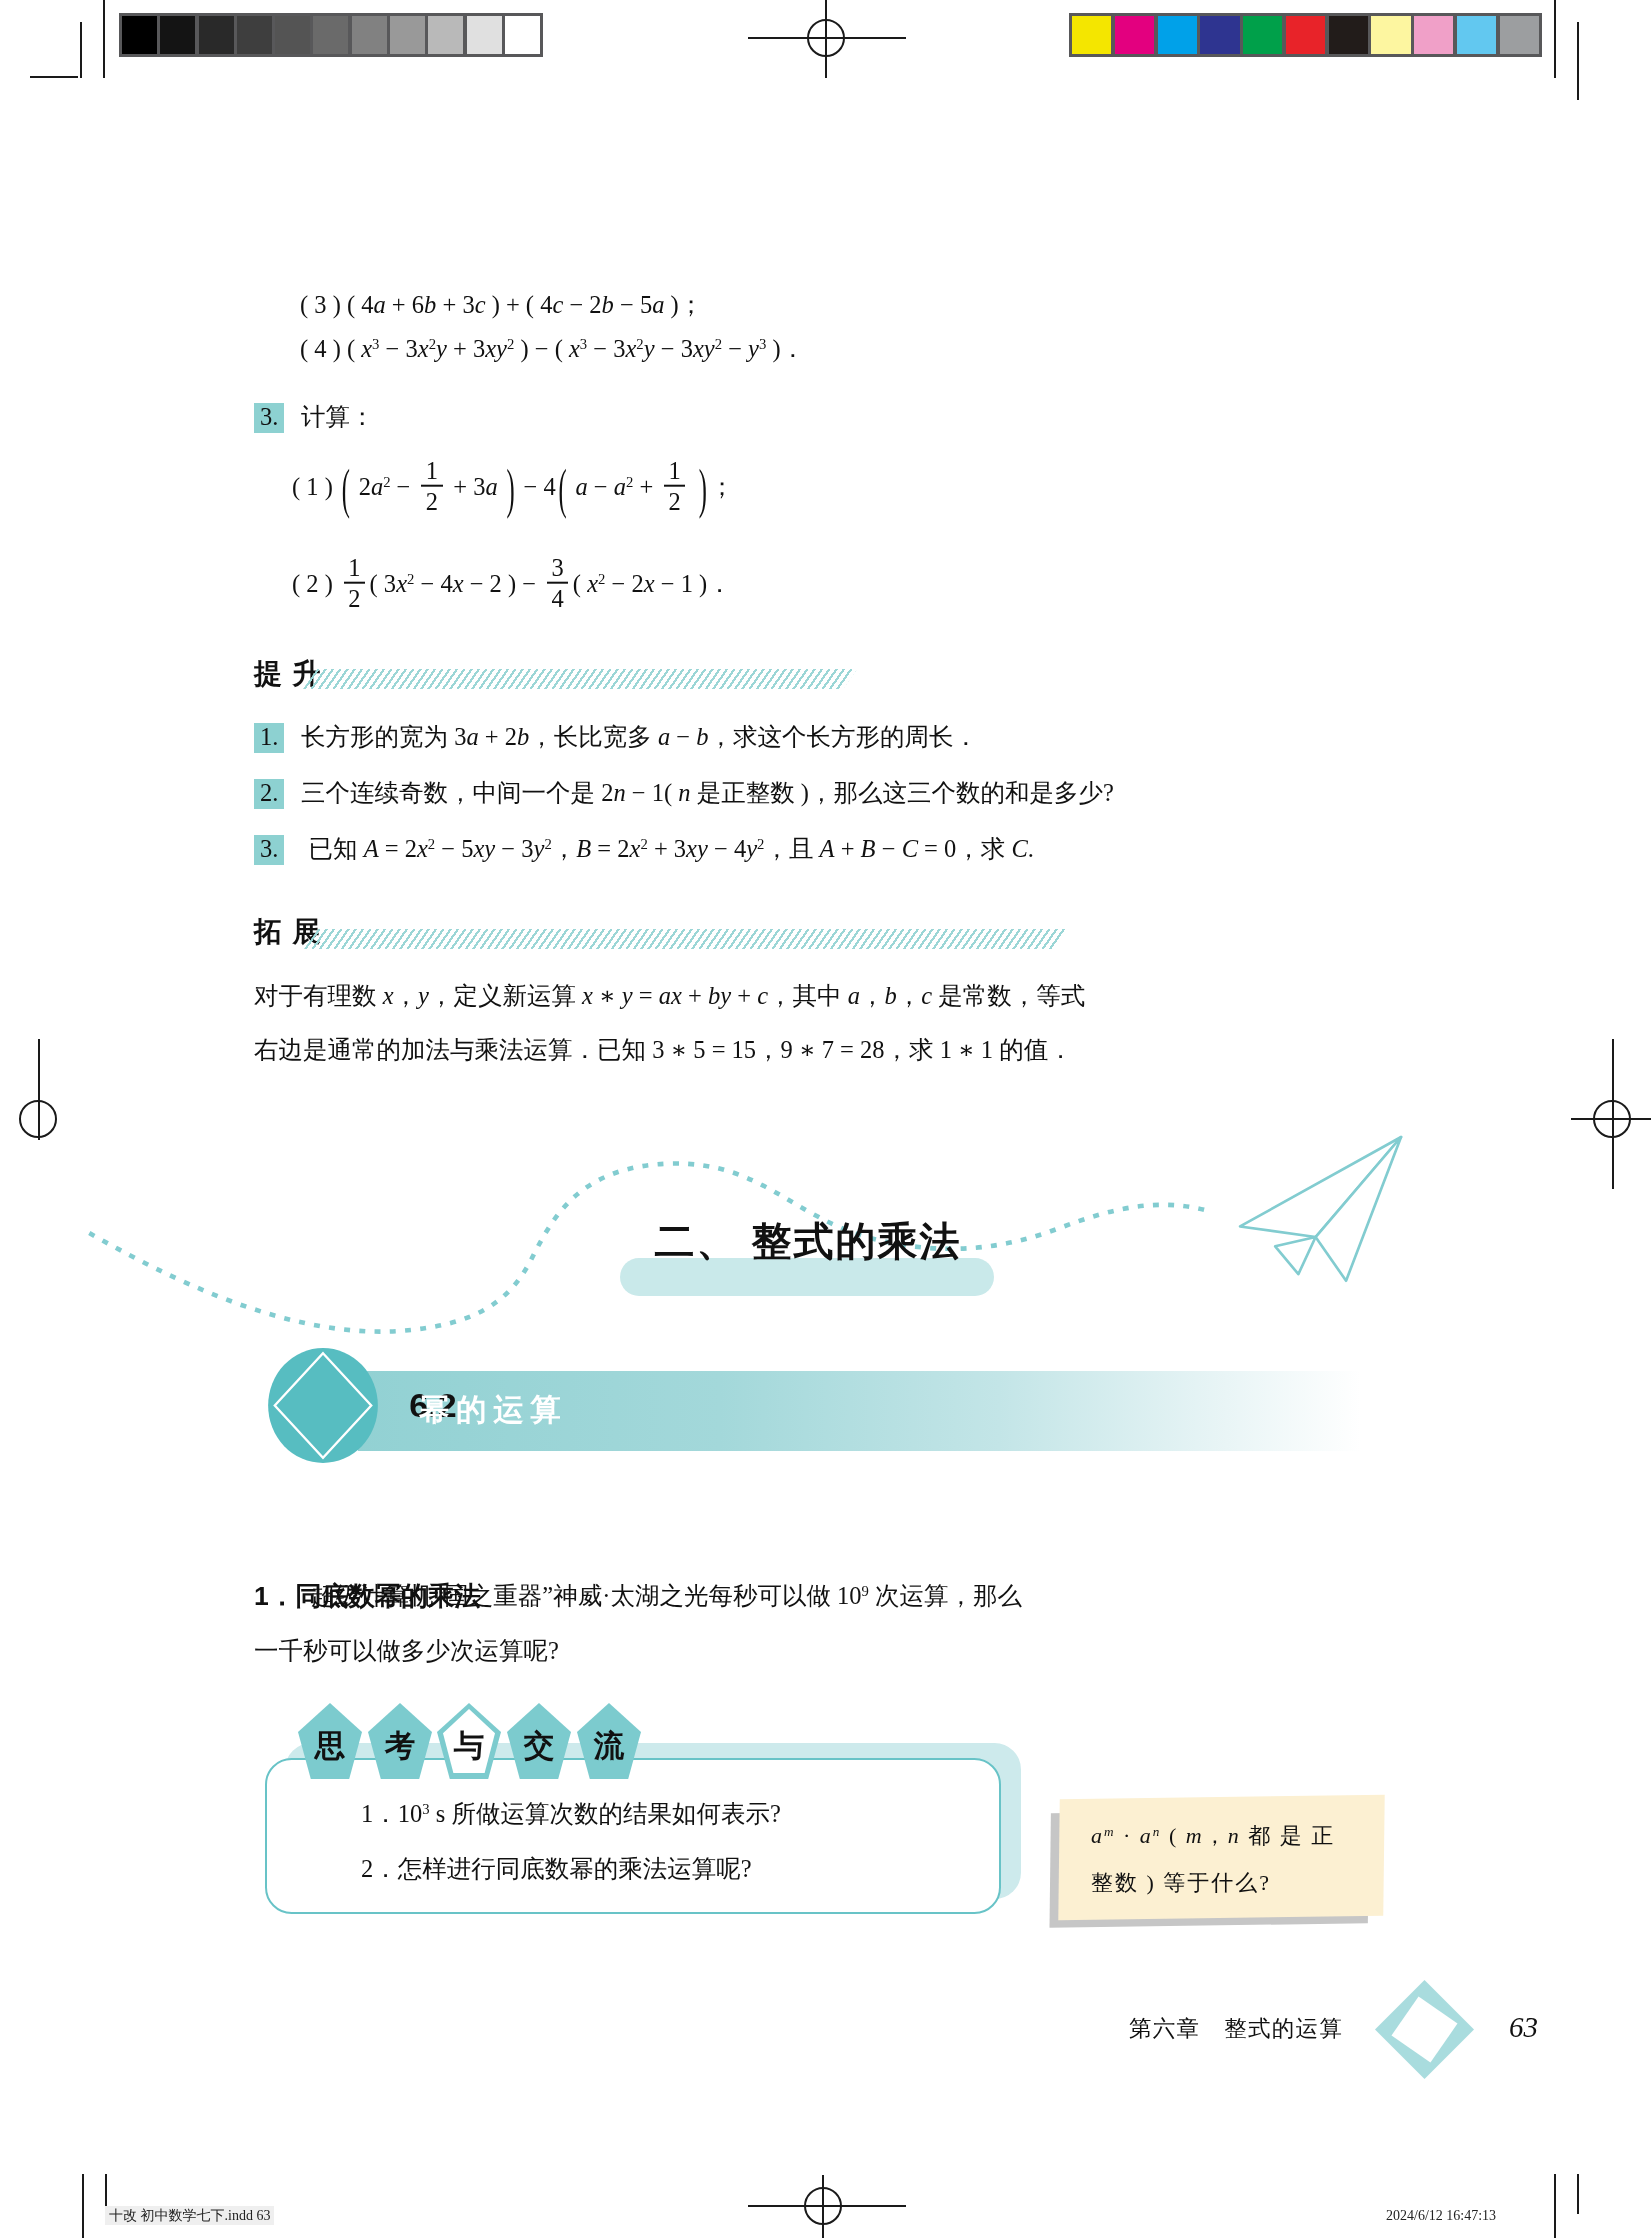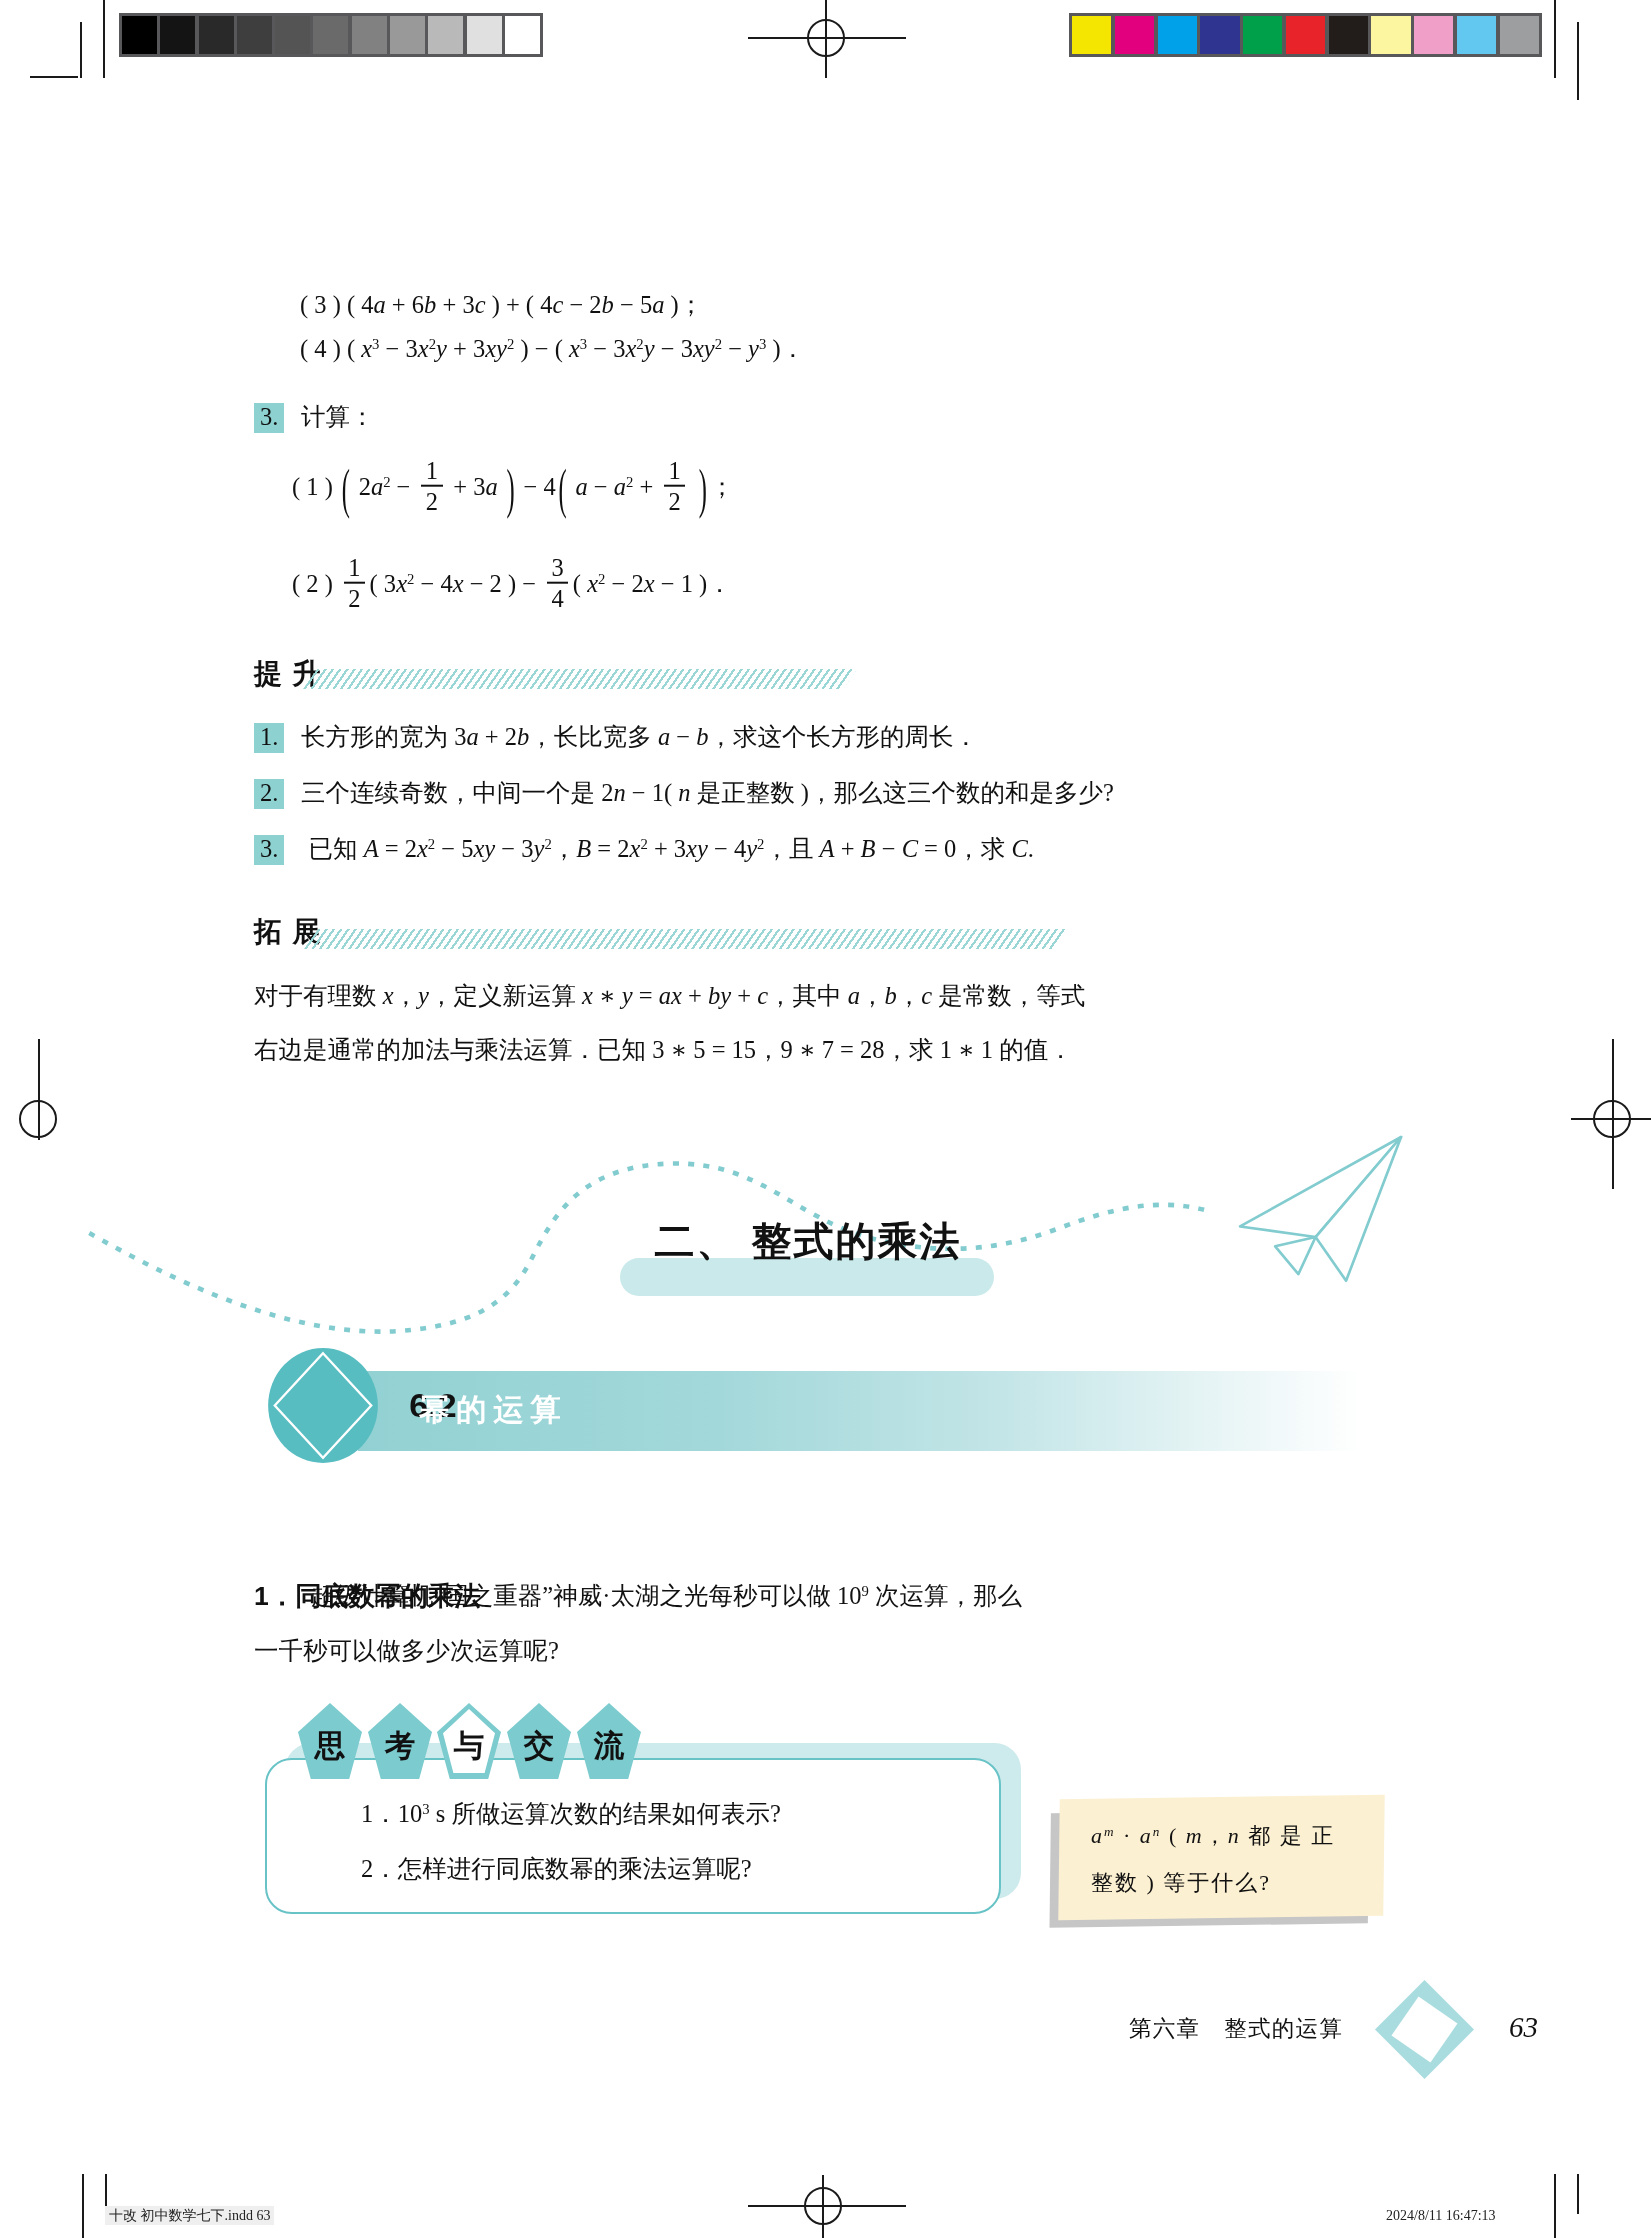"2024/8/11 16:47:13" div.printtext { text: 2024/8/11 -> 2024/6/12 }
